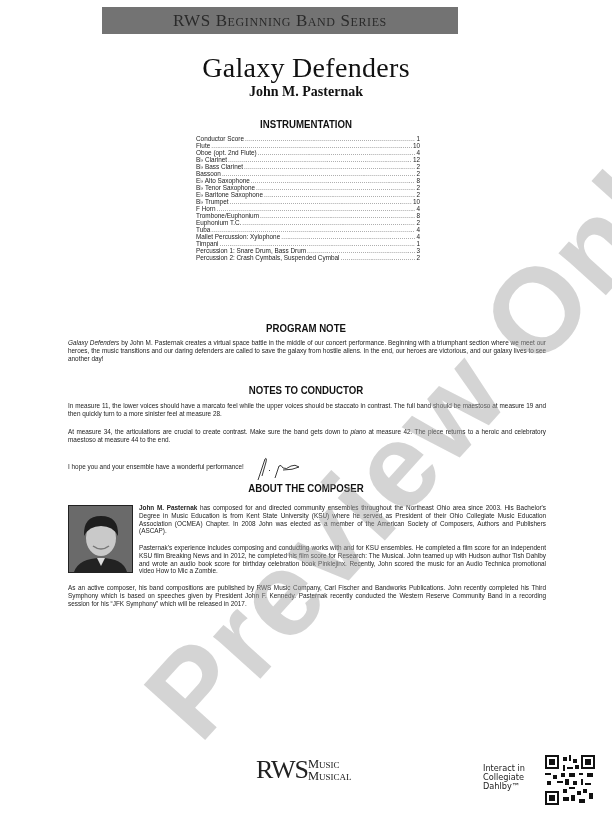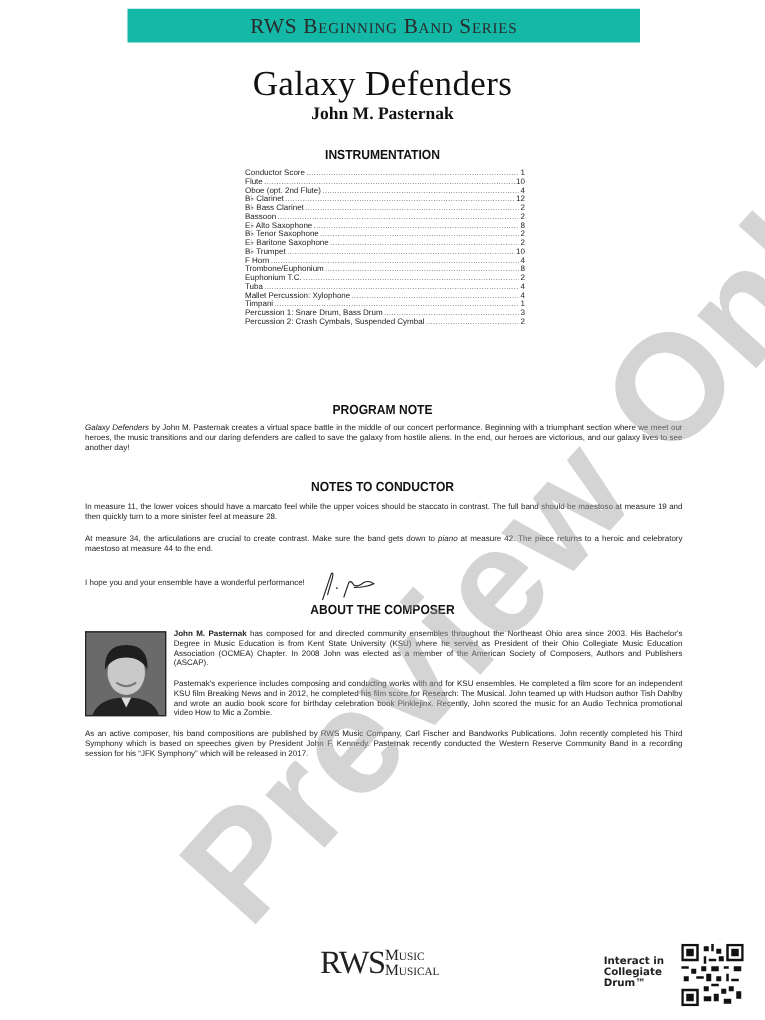"RWS Beginning Band Series" .series-banner { background: #14b8a6 -> #737373; width: 410px -> 356px }
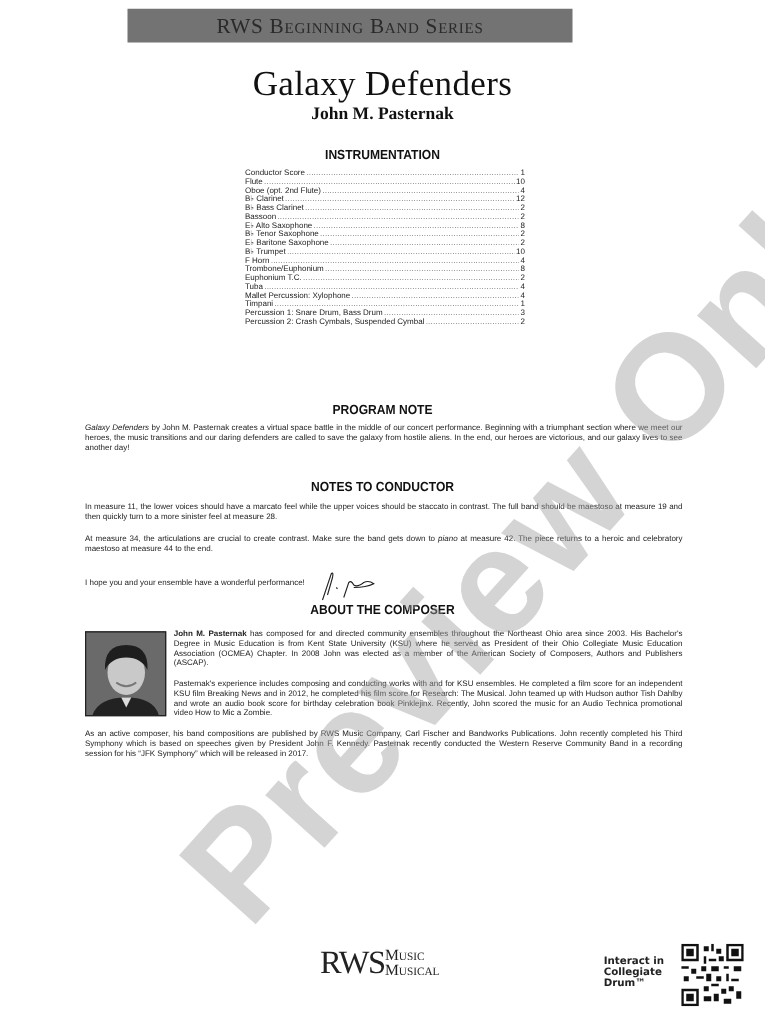"Interact in" .mm-text { font-weight: bold -> normal }
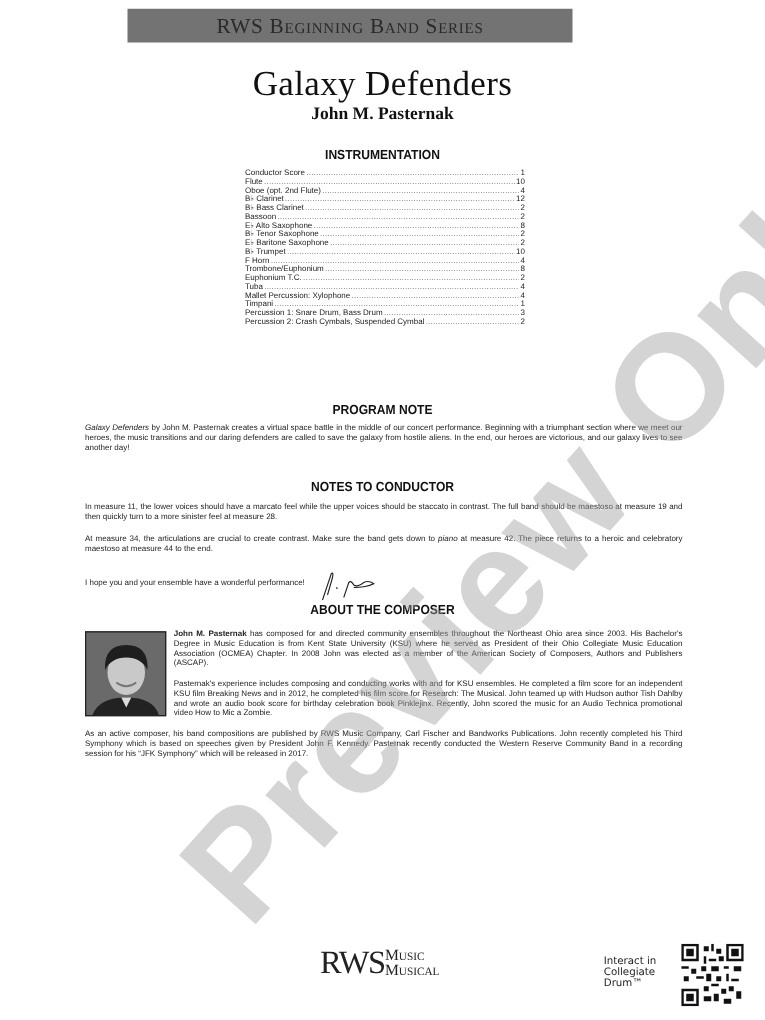"Drum™" div { text: Drum -> Dahlby }
